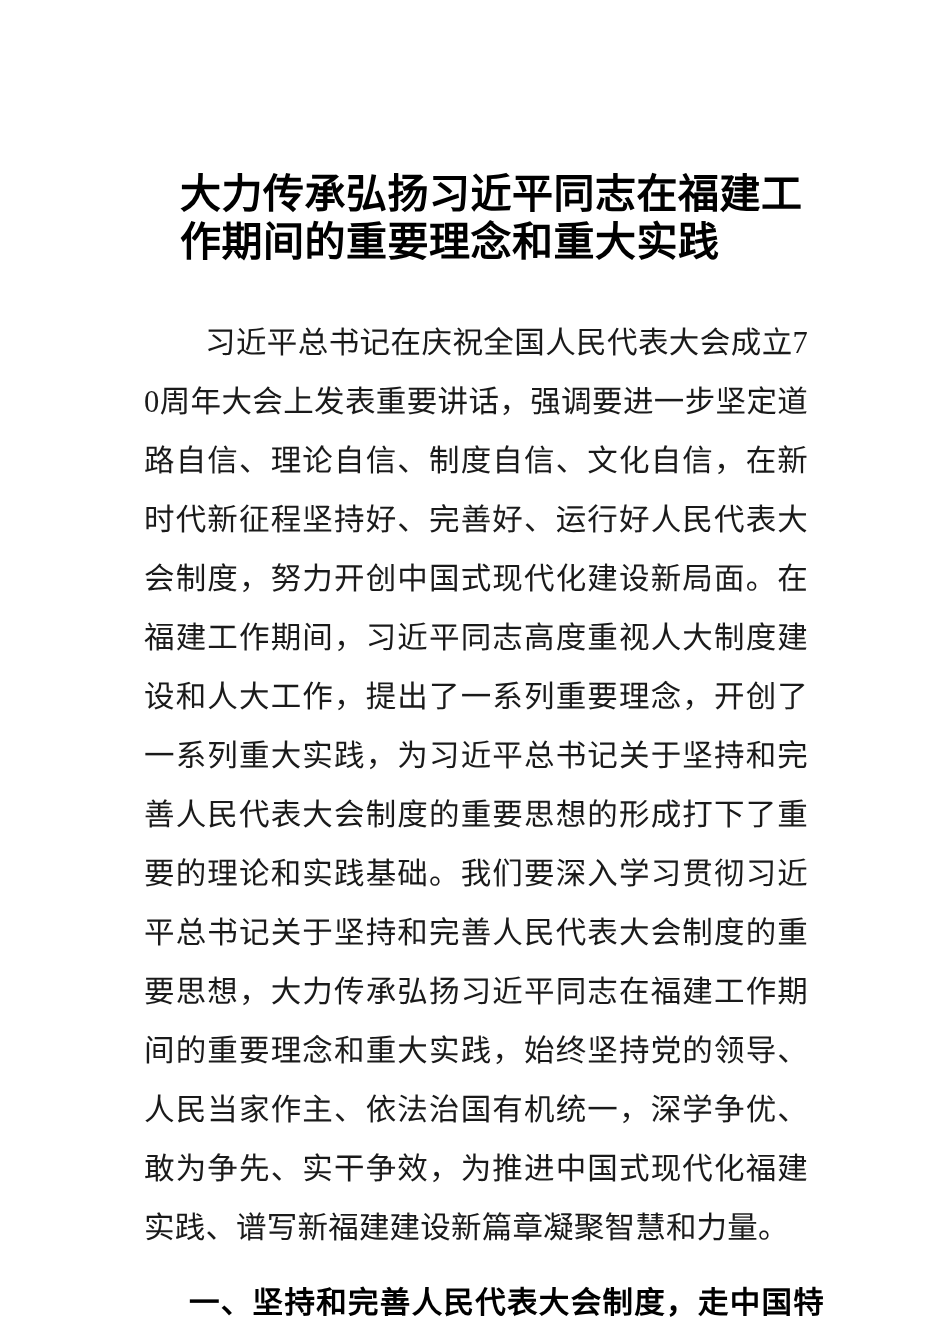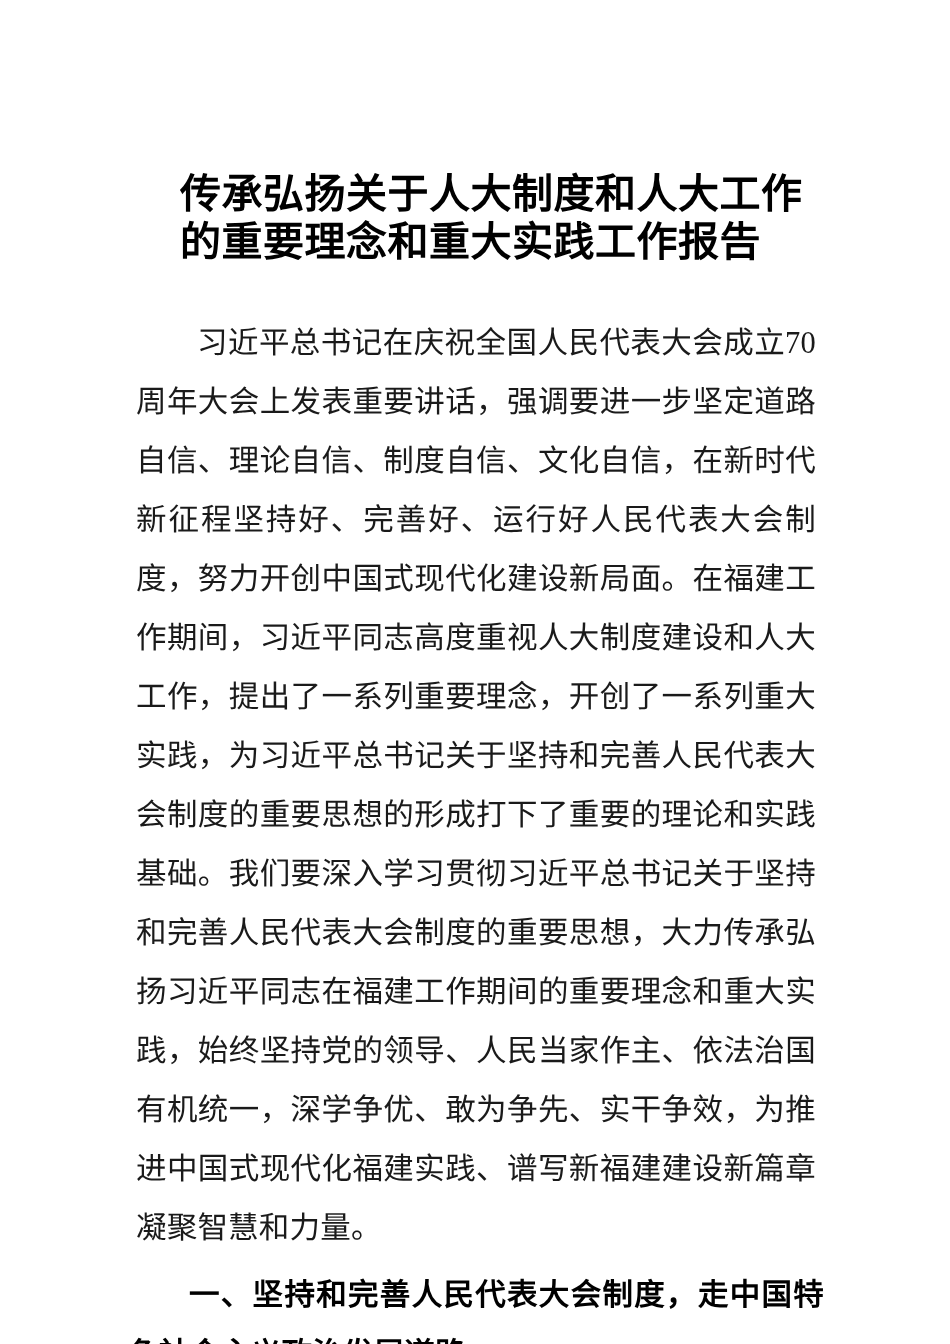"传承弘扬关于人大制度和人大工作的重要理念和重大实践工作报告" h1.doc-title { text: 传承弘扬关于人大制度和人大工作的重要理念和重大实践工作报告 -> 大力传承弘扬习近平同志在福建工作期间的重要理念和重大实践 }
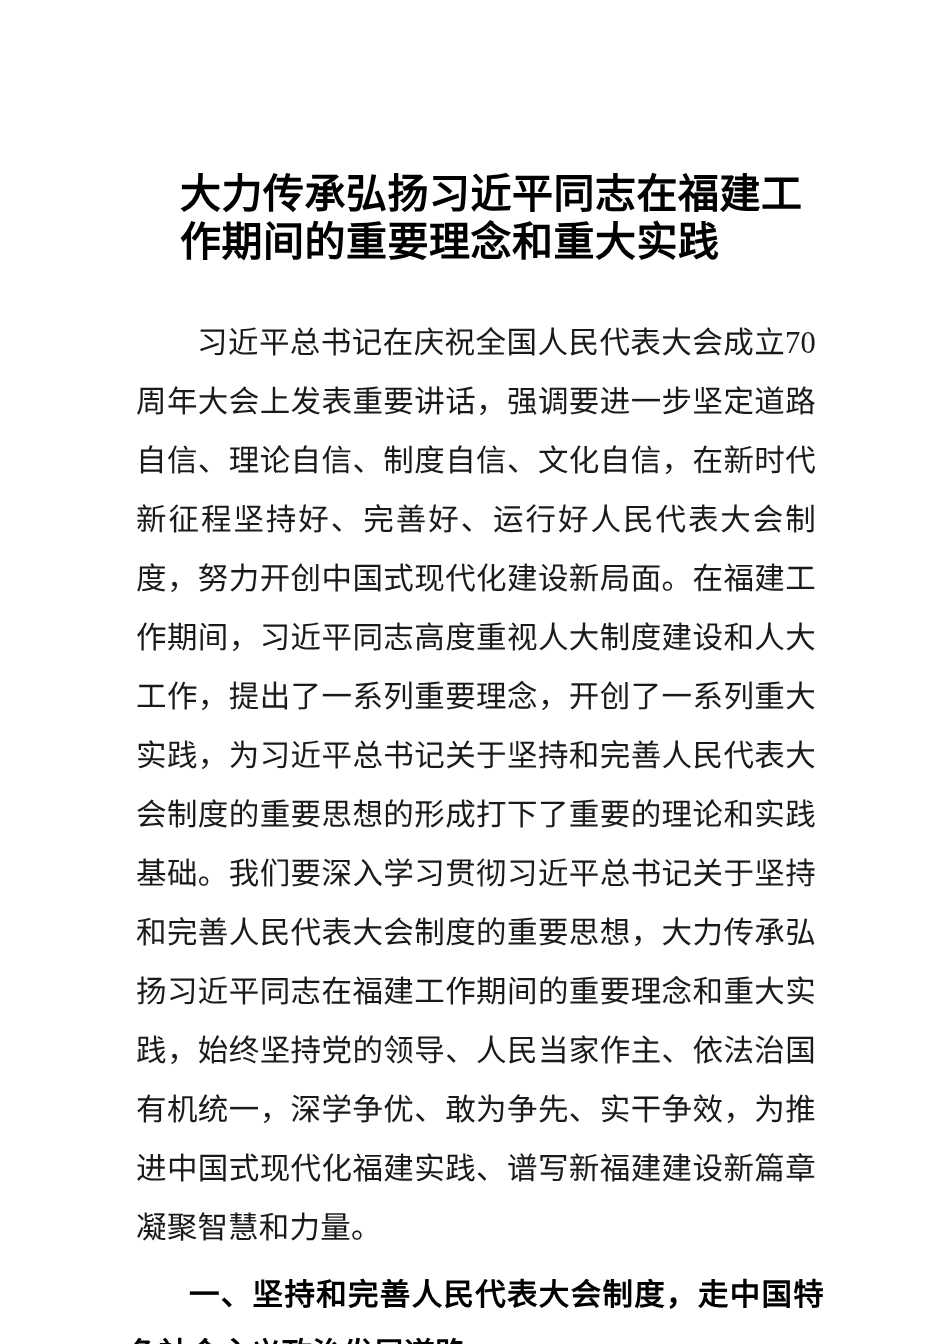"习近平总书记在庆祝全国人民代表大会成立70周年大会上发表重要讲话，强调要进一步坚" .para { margin: 8px -> 16px }
